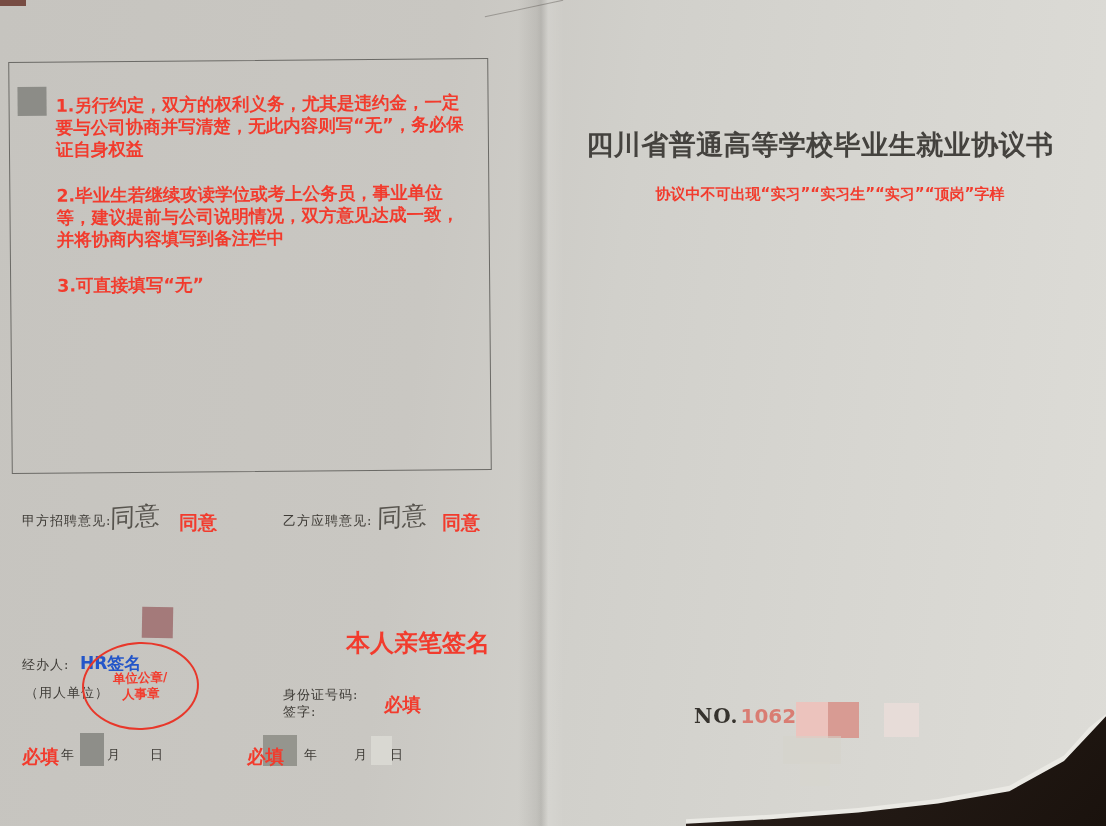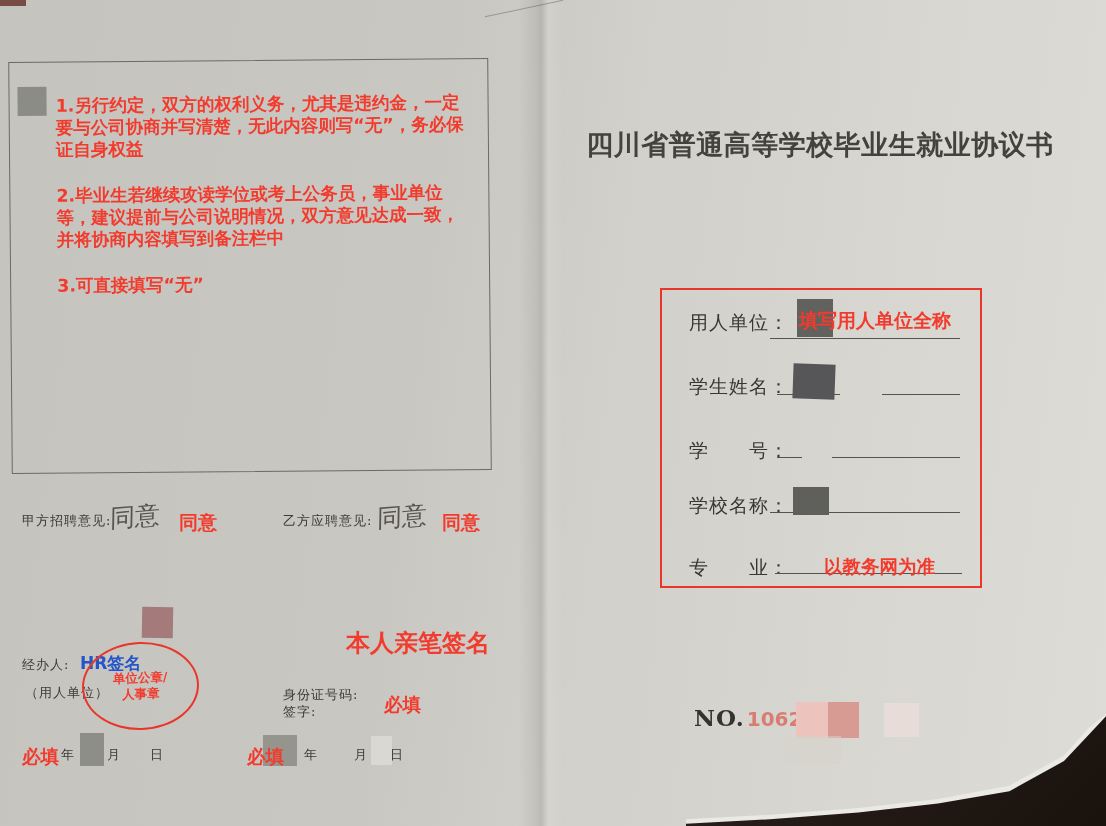"协议中不可出现“实习”“实习生”“实习”“顶岗”字样" div.abs { html: none -> <div>协议中不可出现“实习”“实习生”“实习”“顶岗”字样</div> }
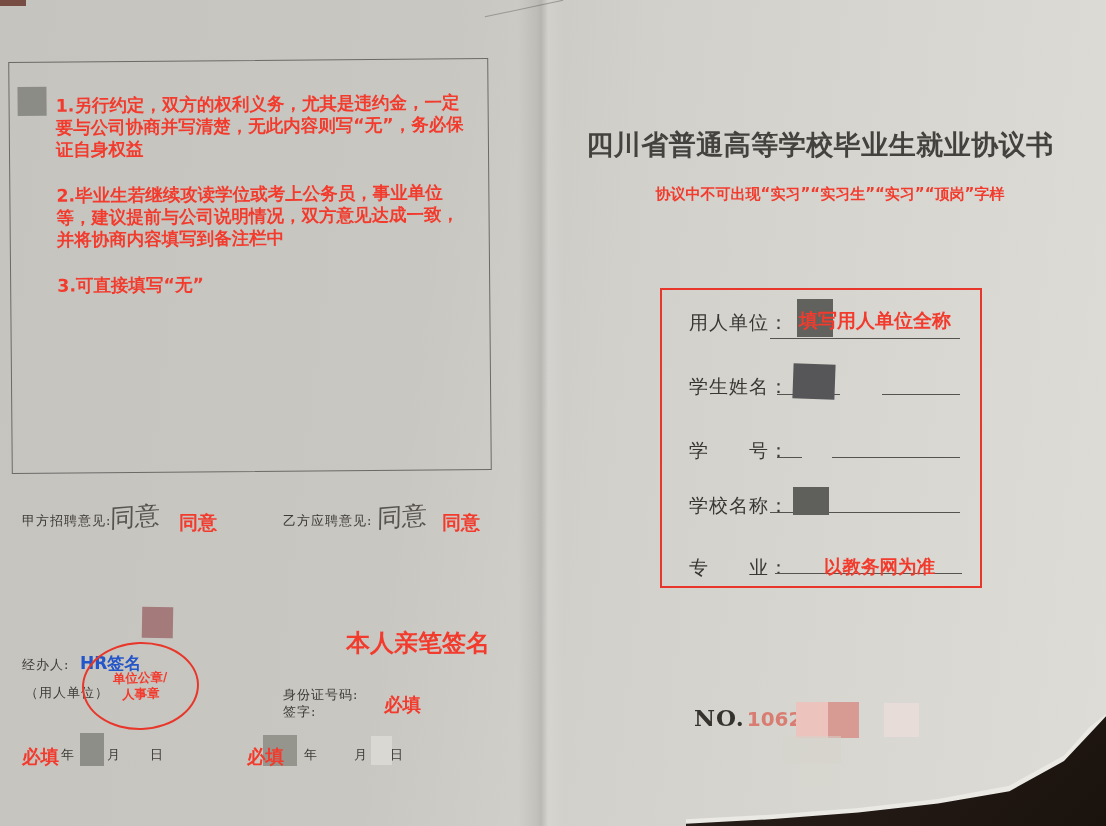"用人单位：" div.abs { html: <div> <div>用人单位：</div> <div></div> <div></div> <div>填写用人单位全称</div> <div>学生姓名：</div> <div></div> <div></div> <div></div> <div>学 号：</div> <div></div> <div></div> <div>学校名称：</div> <div></div> <div></div> <div>专 业：</div> <div></div> <div>以教务网为准</div> </div> -> none }
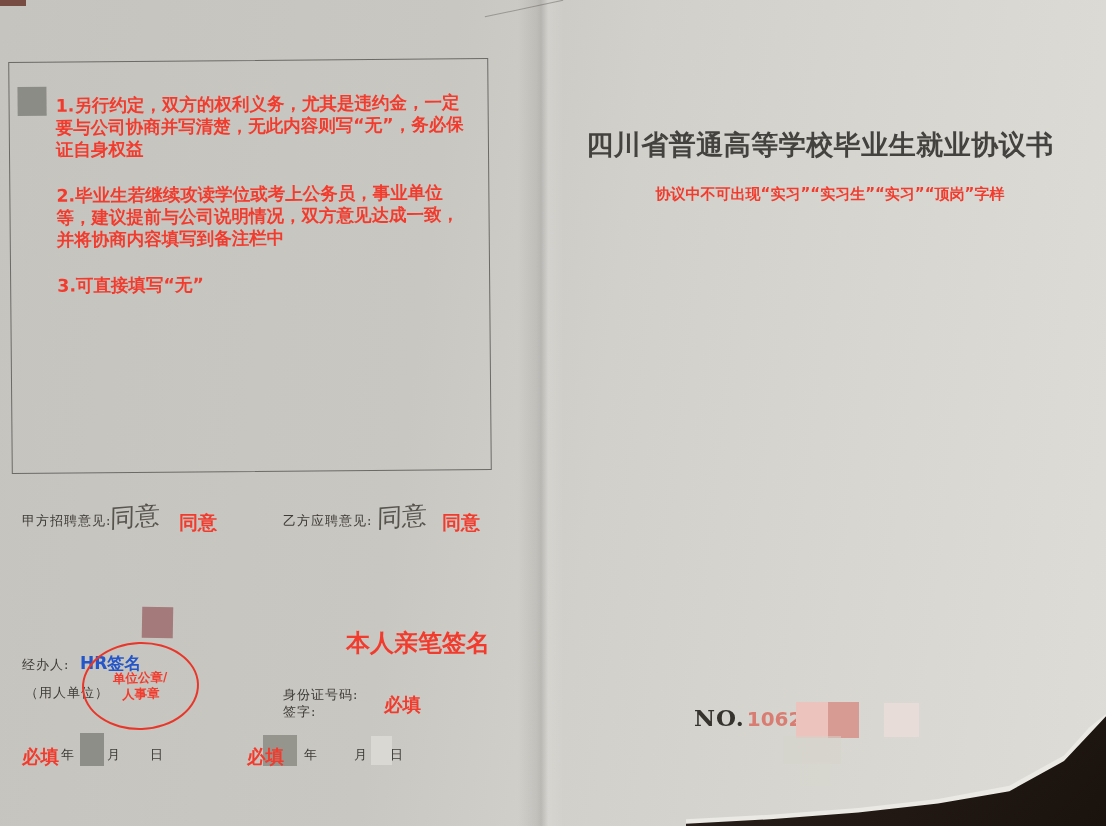"NO." .serial .no { font-size: 23px -> 20px }
